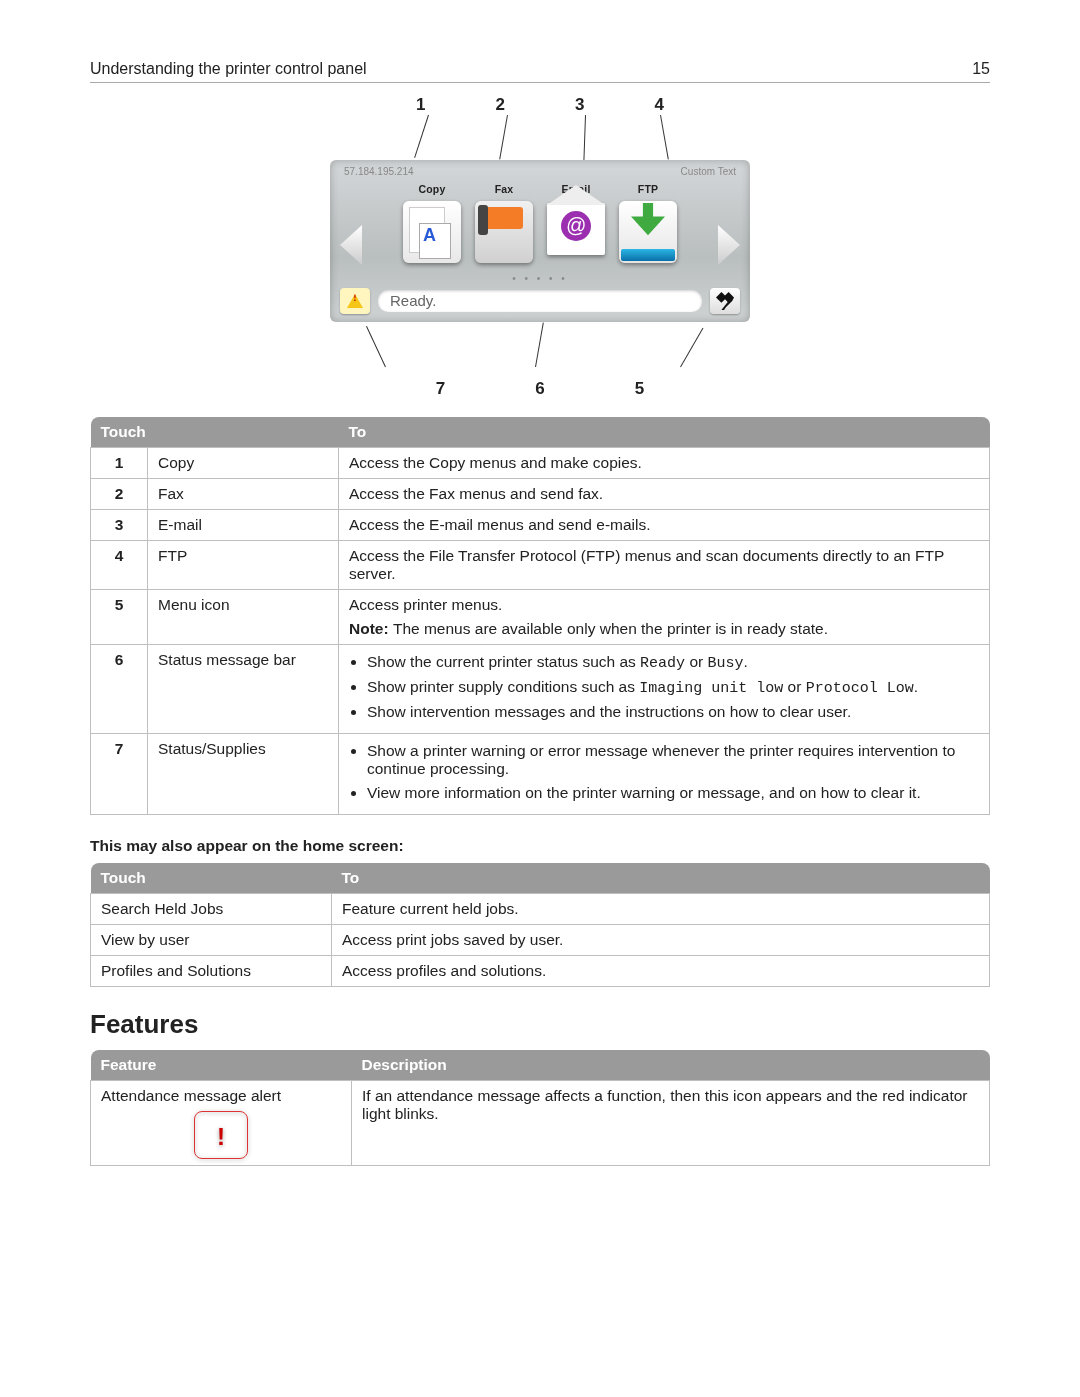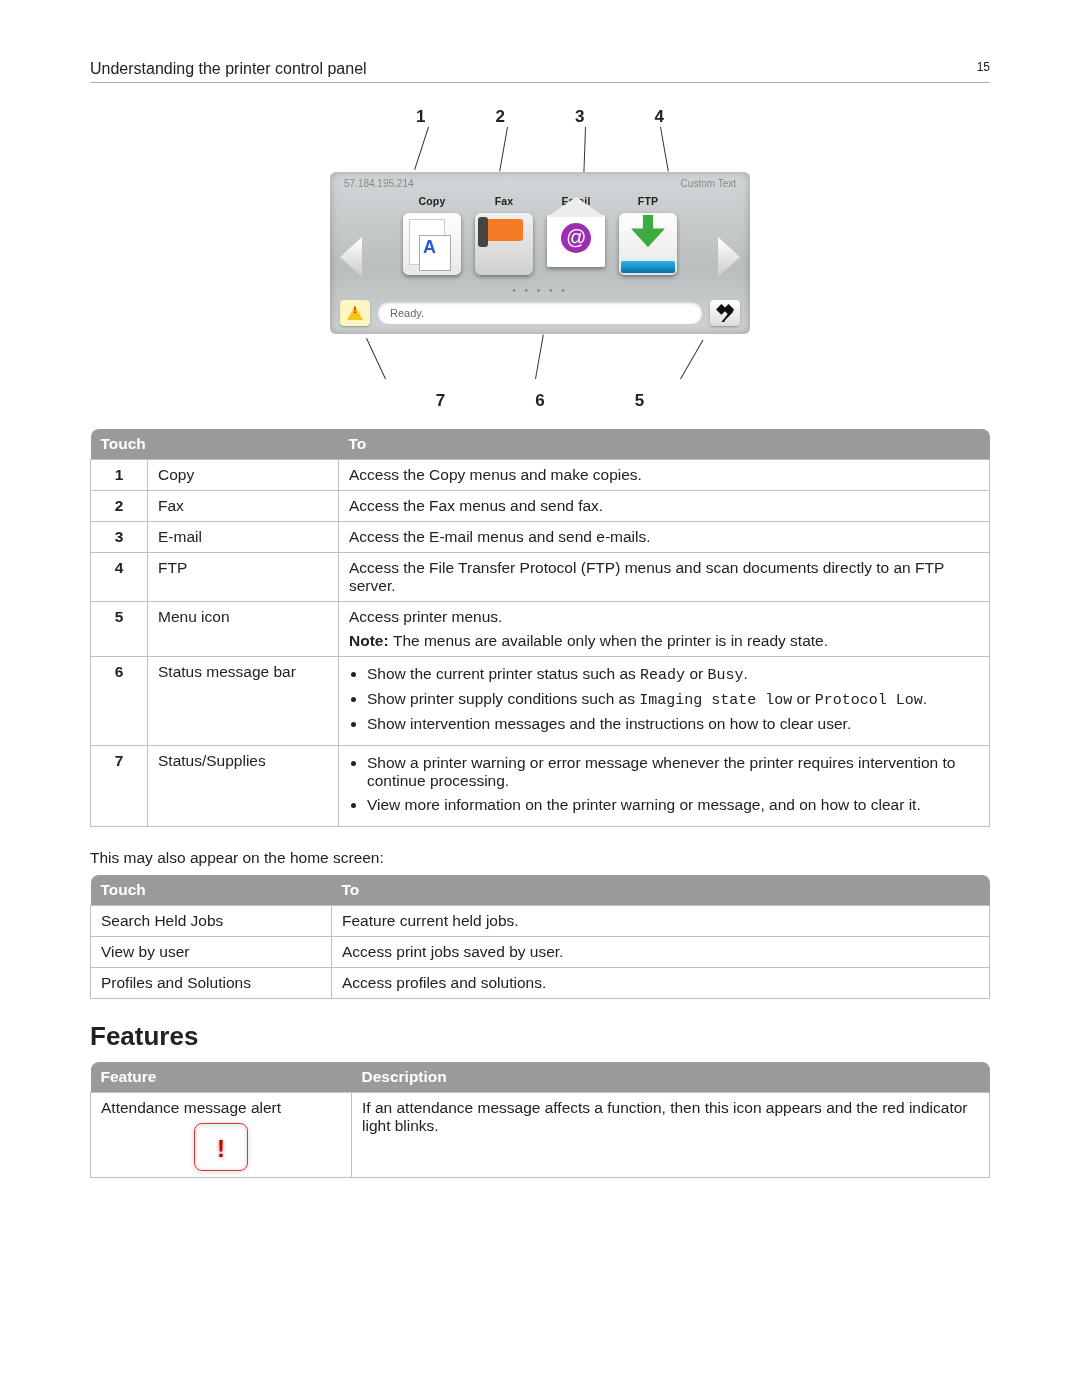"Understanding the printer control panel" .page-head { margin-bottom: 24px -> 12px }
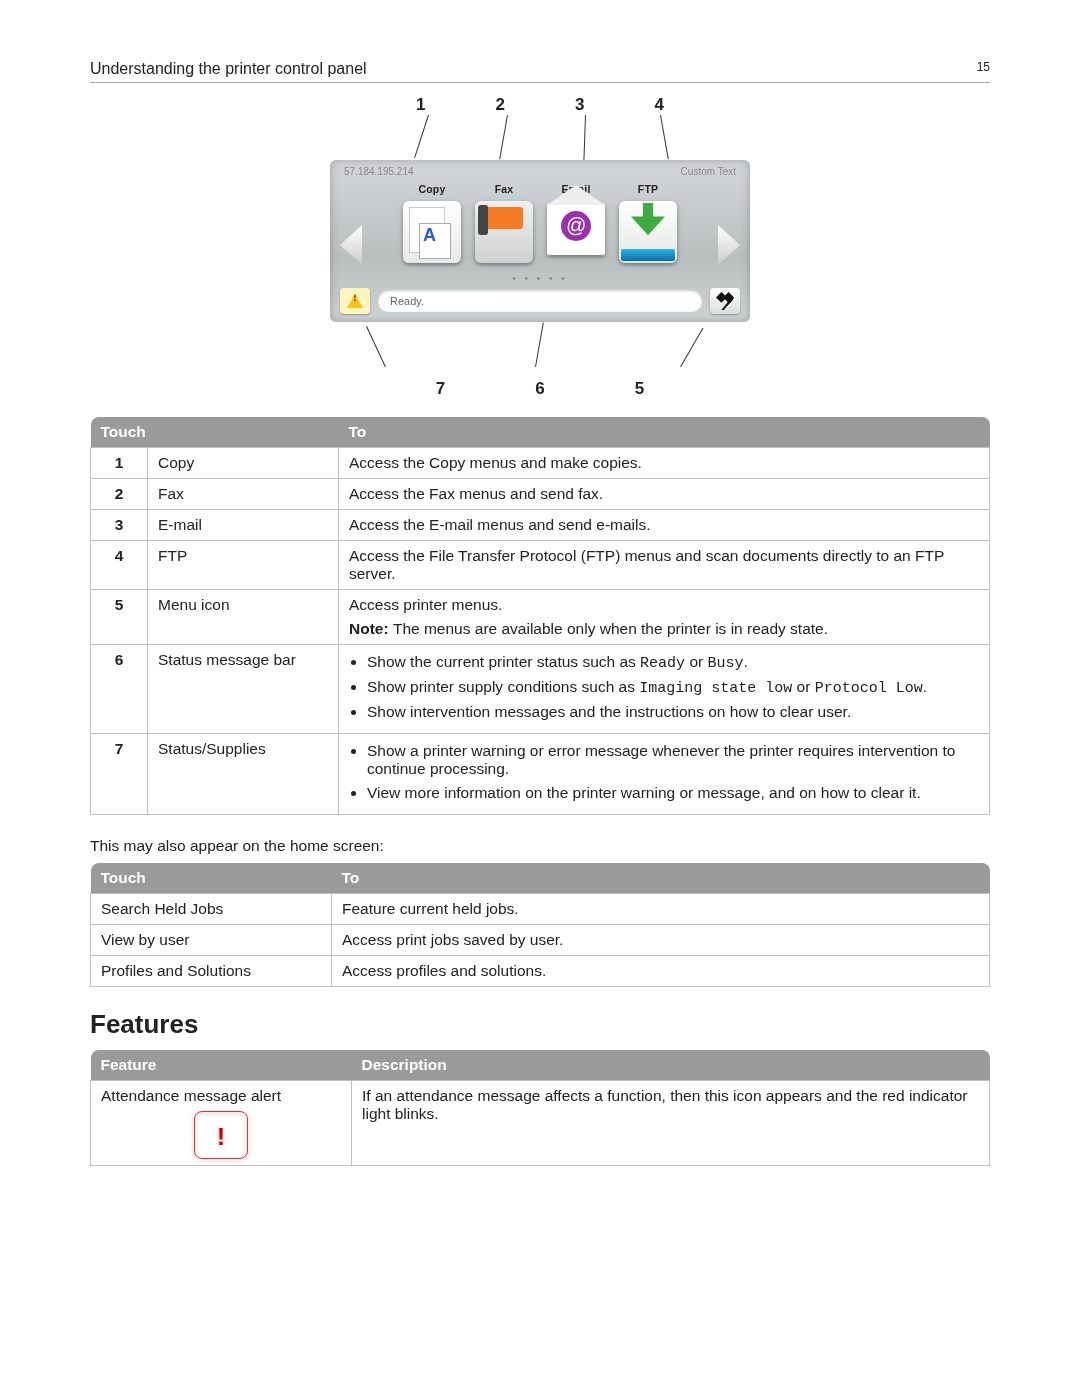"15" .page-head .num { font-size: 12px -> 16px }
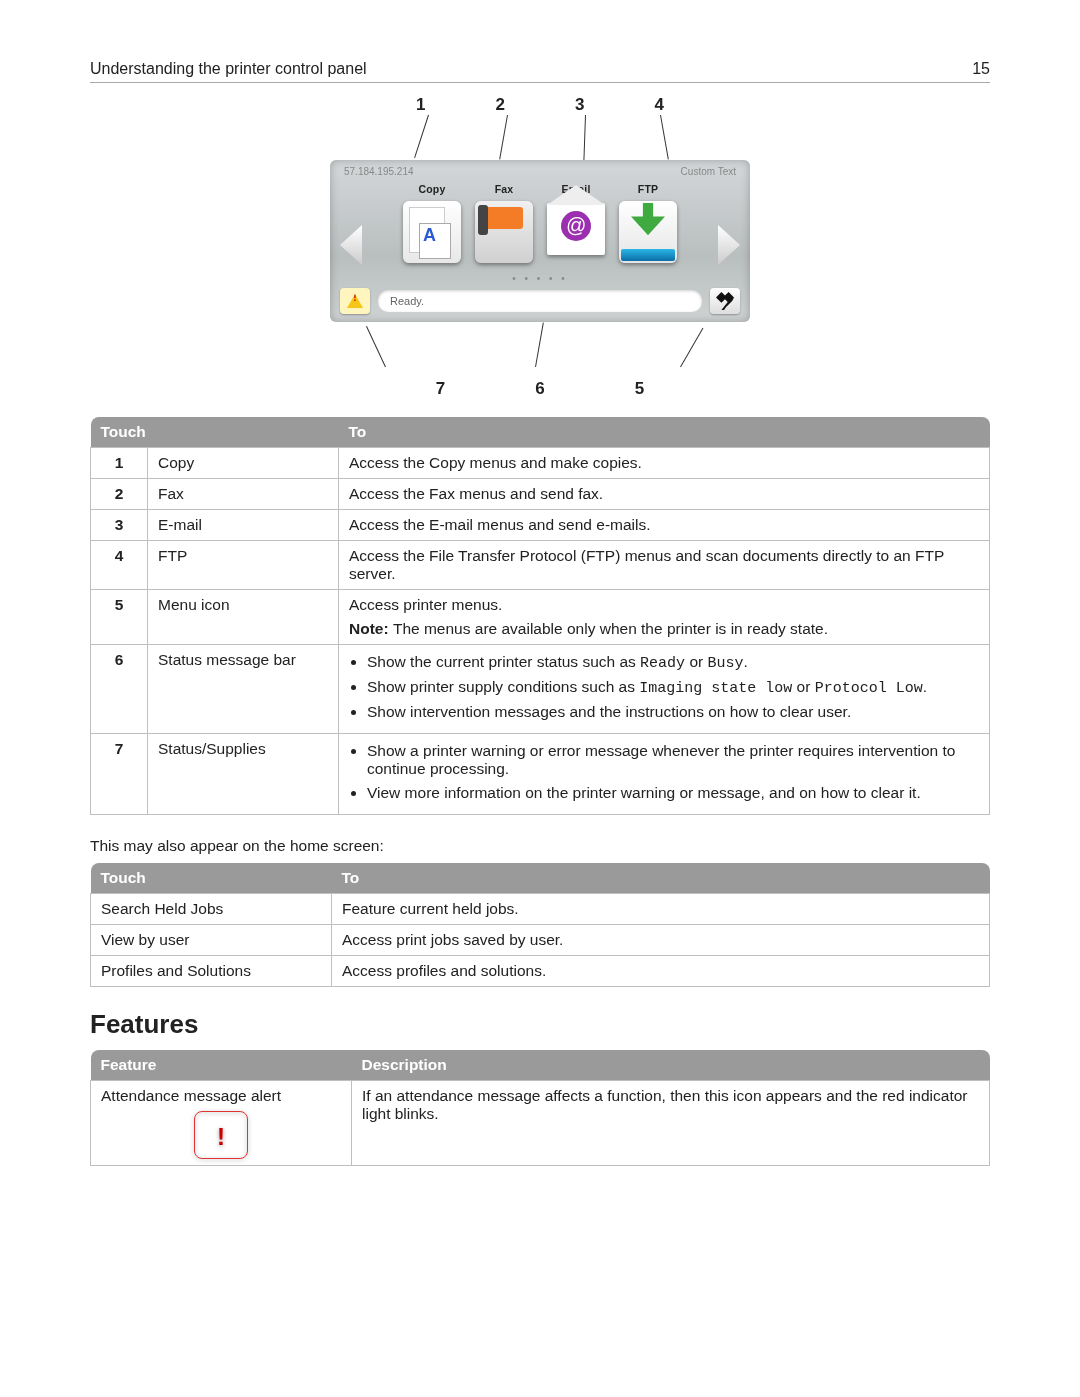"Ready." .status-bar { font-size: 11px -> 15px }
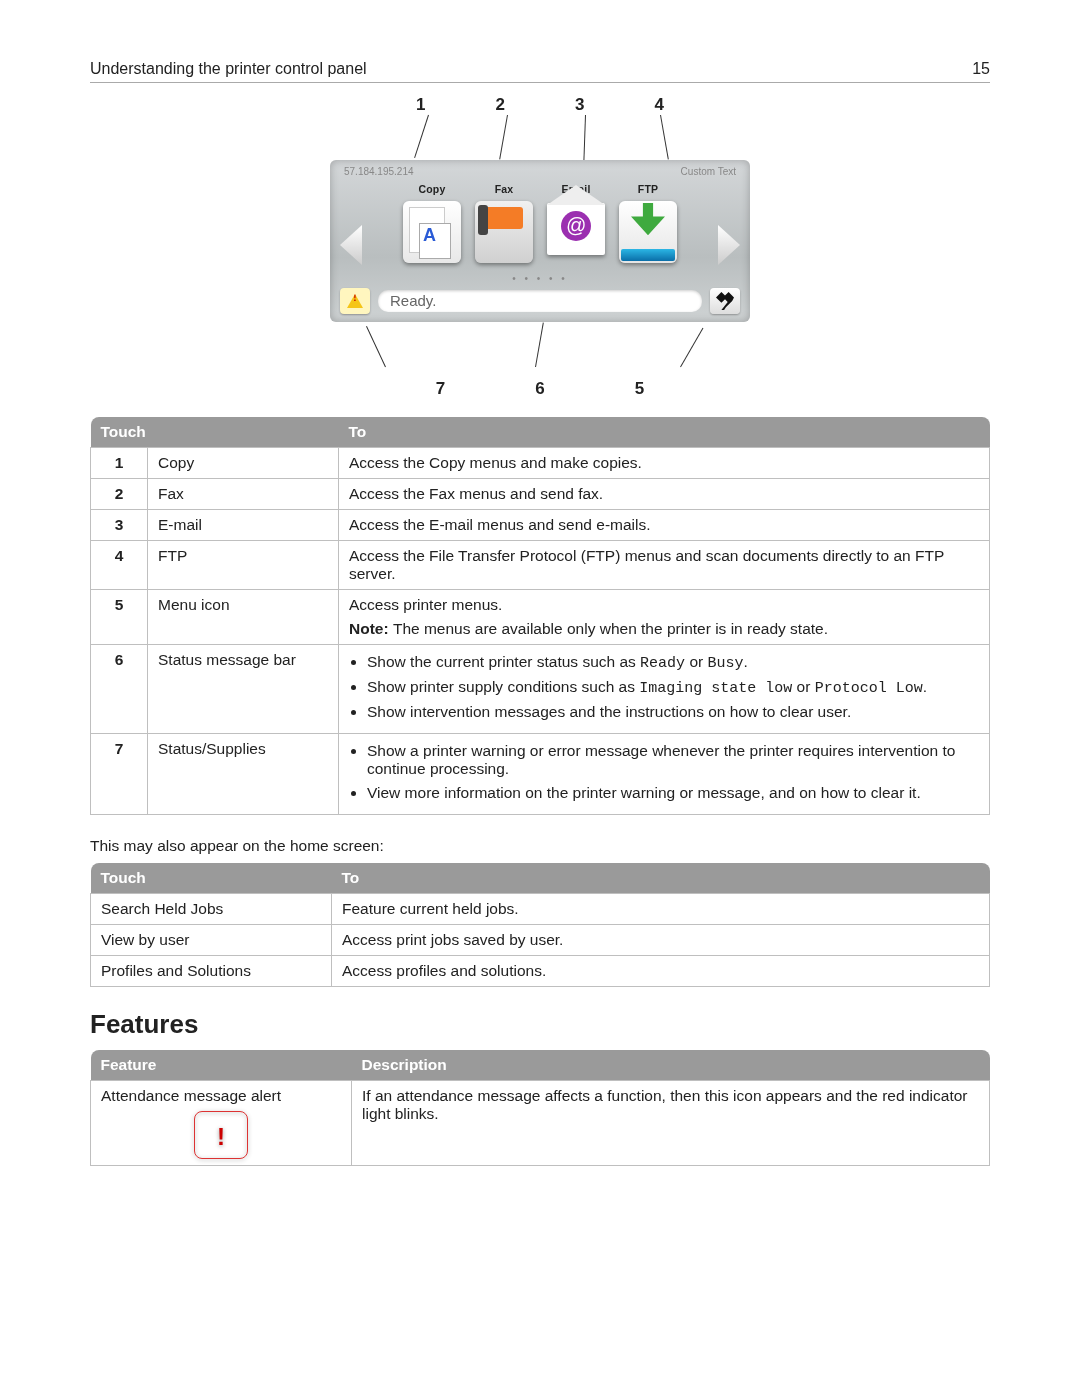"Imaging state low" span.mono { text: state -> unit }
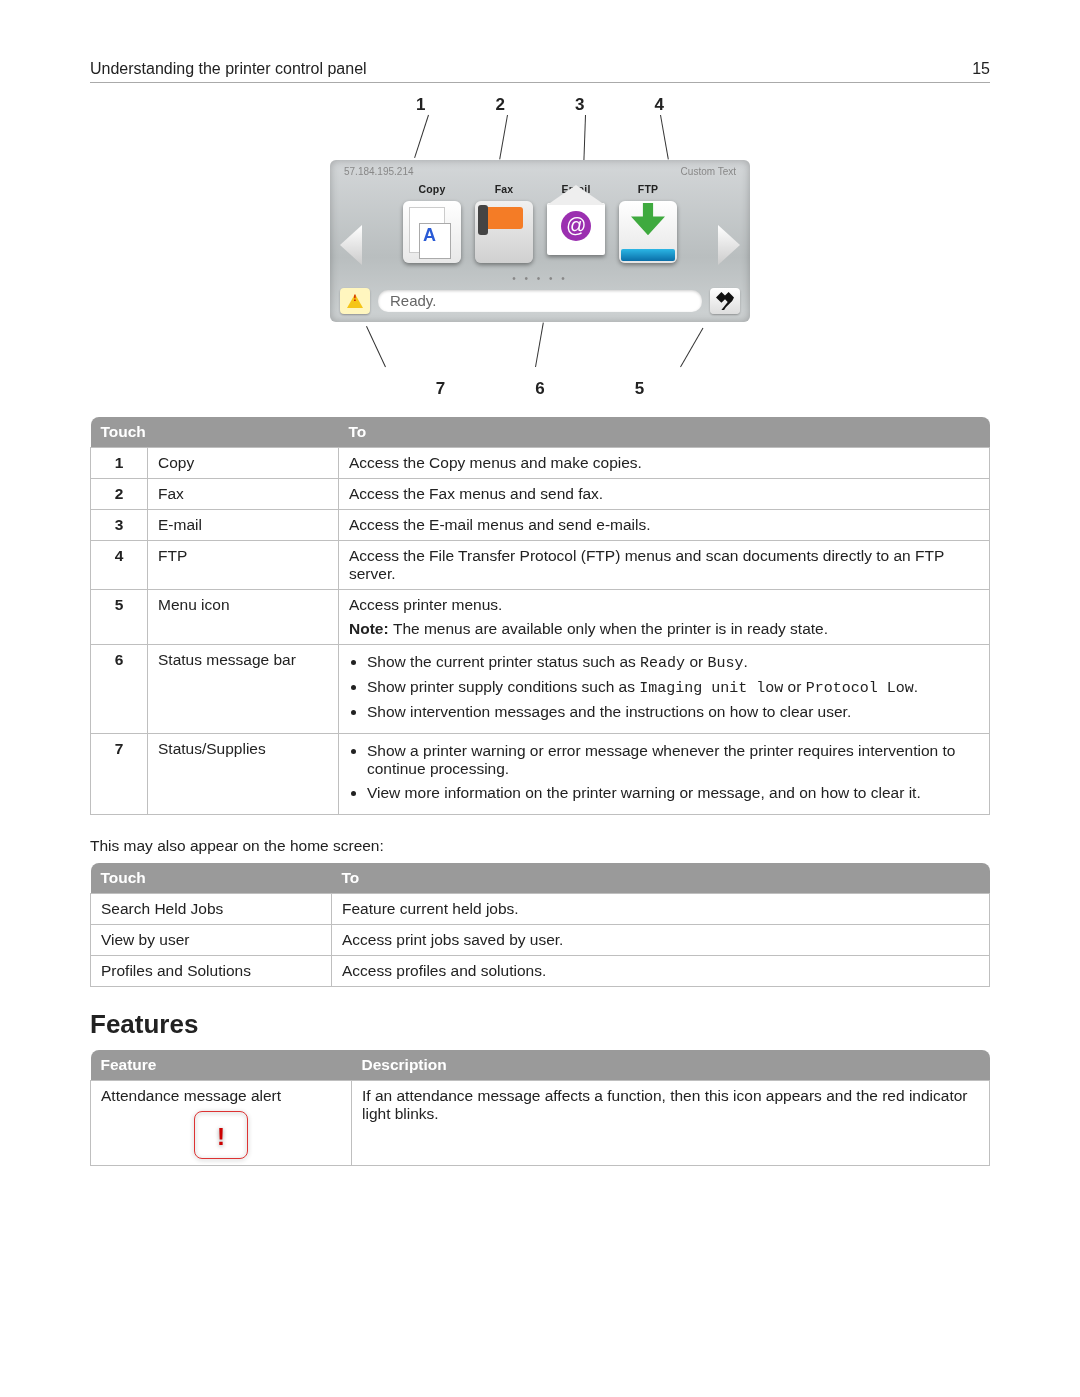"This may also appear on" .para { font-weight: none -> bold }
